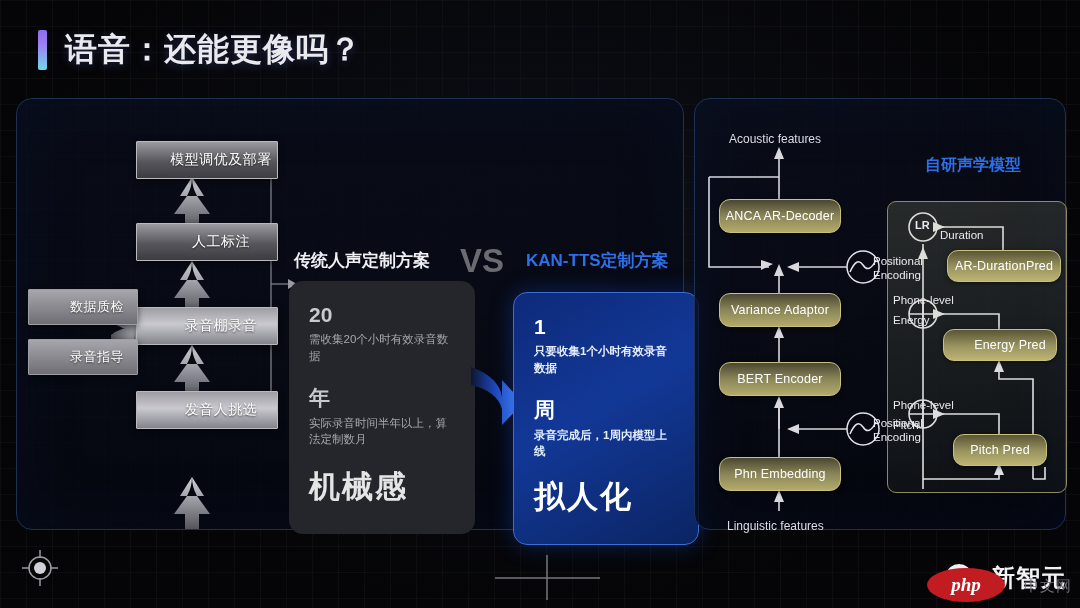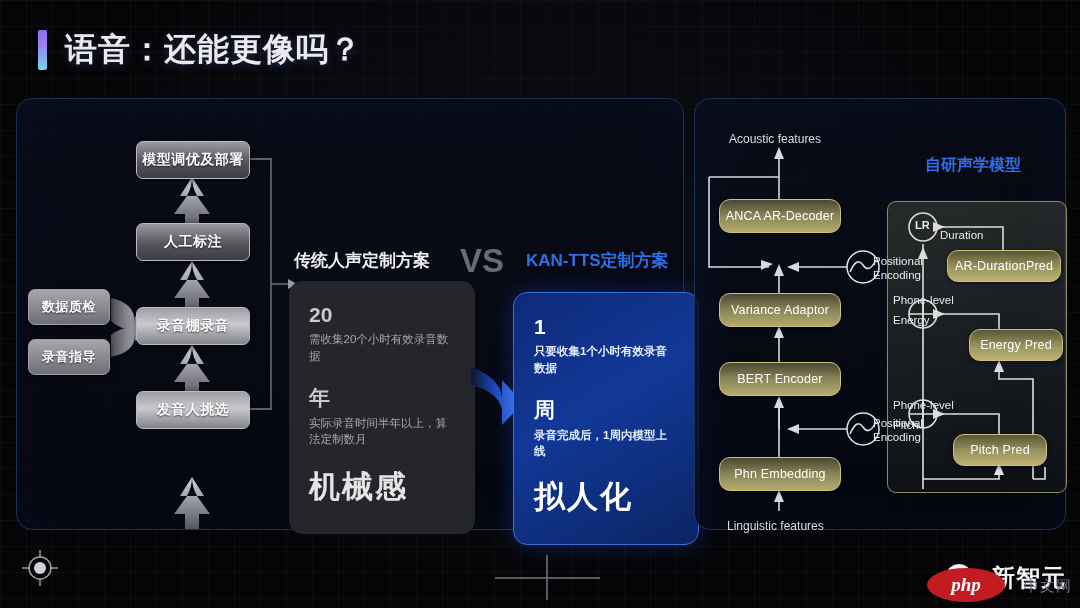"模型调优及部署" .fbox { border-radius: 7px -> 1px; font-weight: bold -> normal; padding-left: none -> 28px }
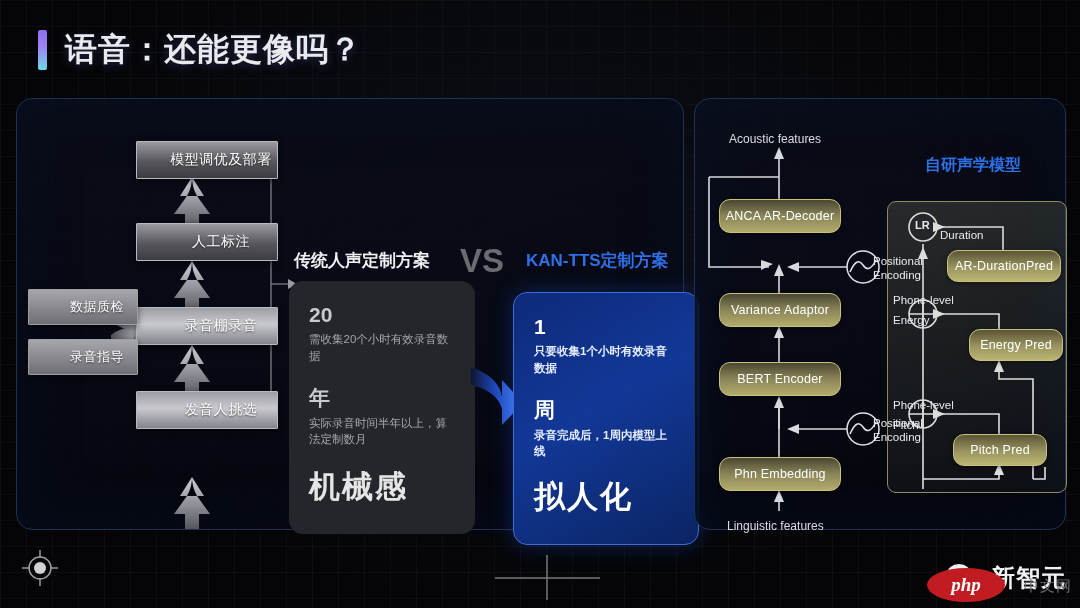"Energy Pred" #b-energy { left: 274px -> 248px; padding-left: none -> 20px }
